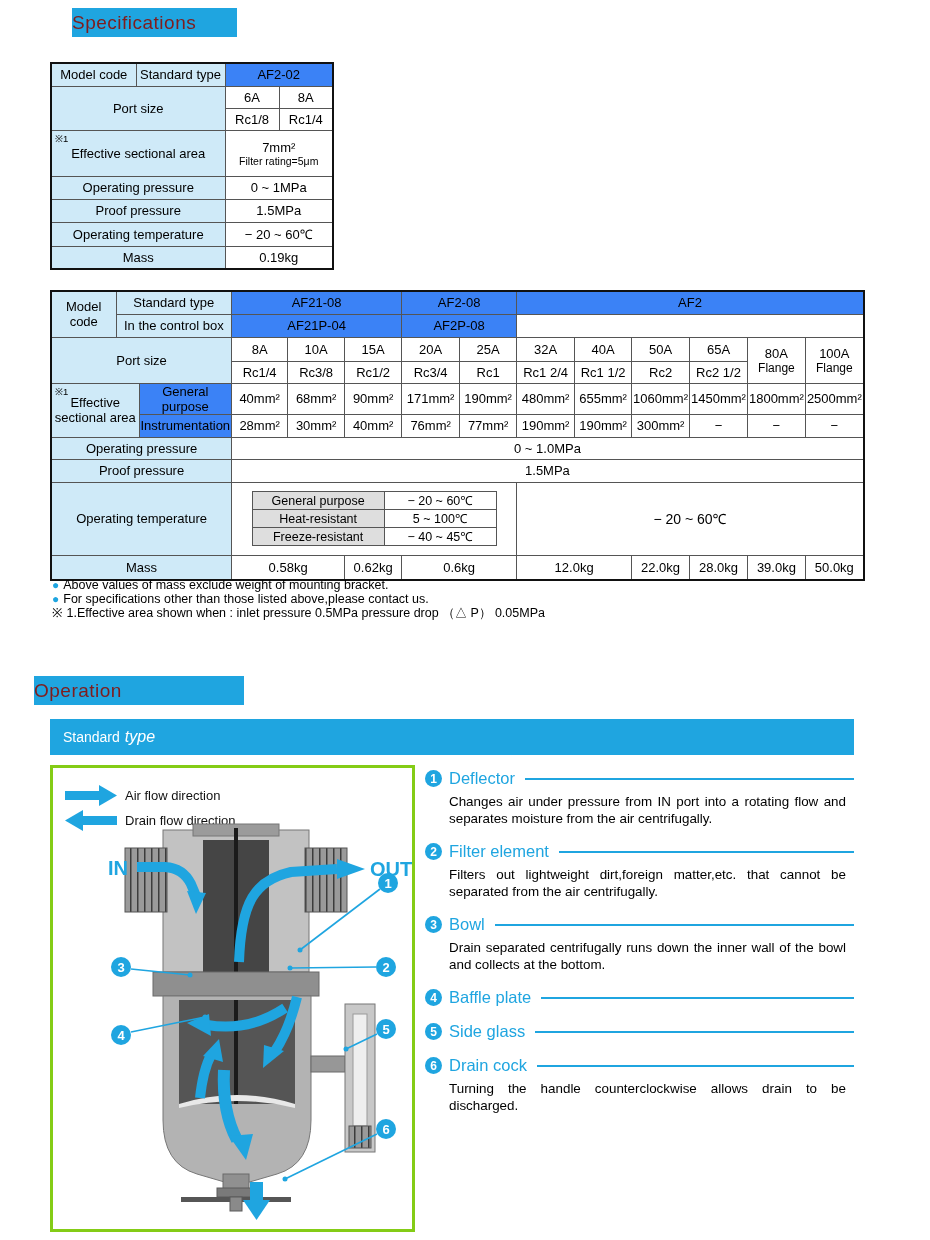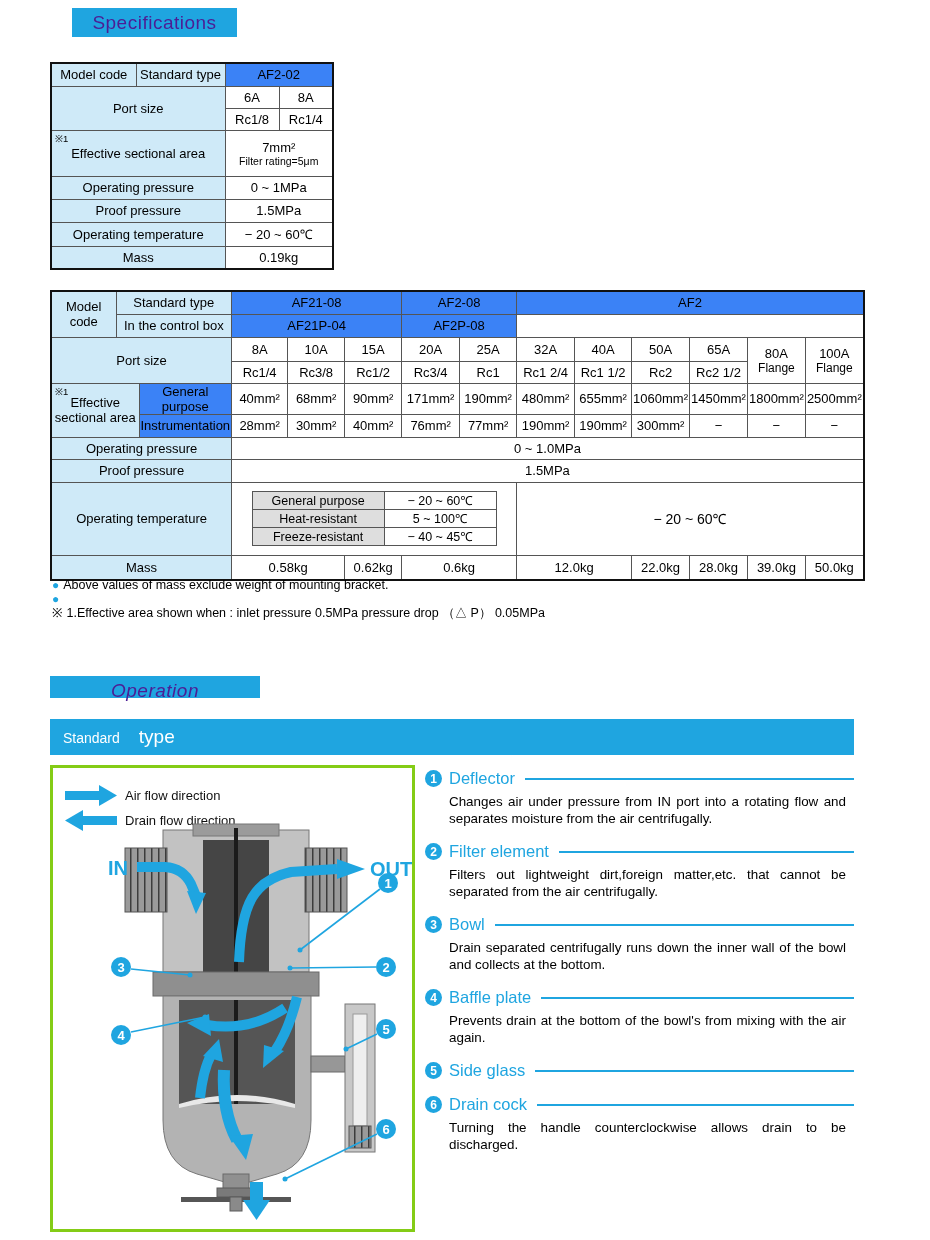"Specifications" .cyan-box { color: #4c1d95 -> #7f1d1d; text-align: center -> left }
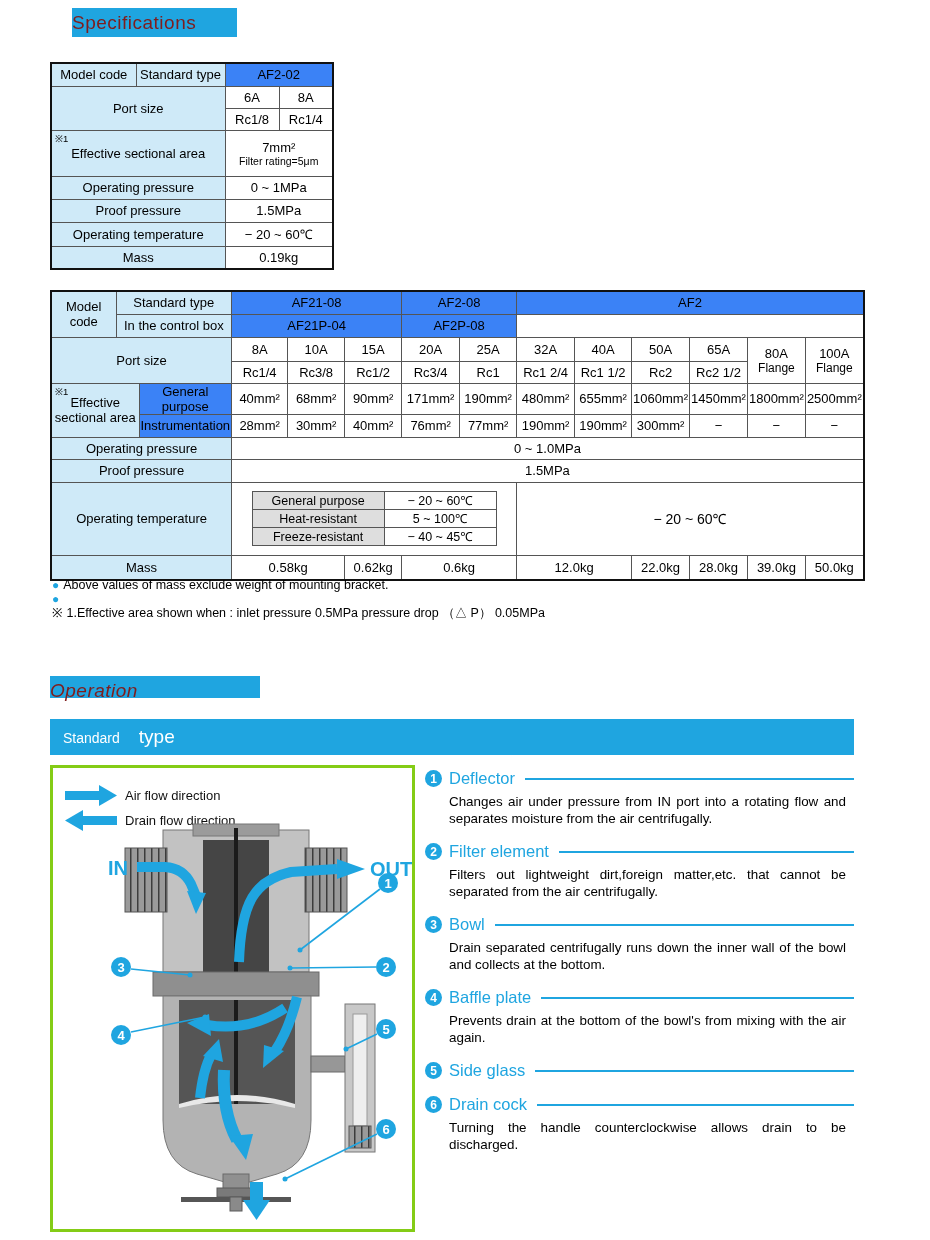"For specifications other than those" span { html: none -> <span>For specifications other than those listed above,please contact us.</span> }
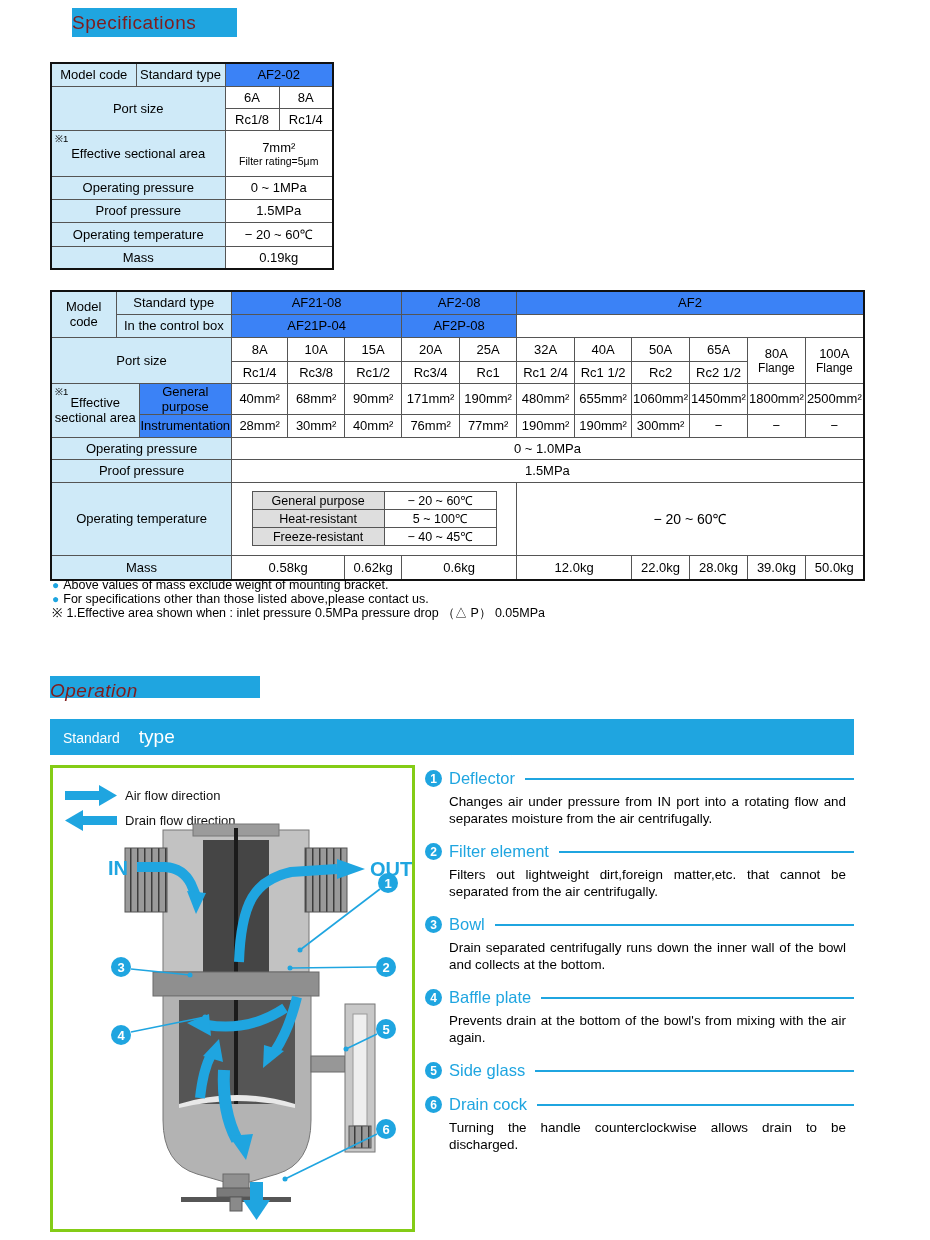"Operation" #operation-header { font-style: italic -> none; height: 22px -> 29px; left: 50px -> 34px }
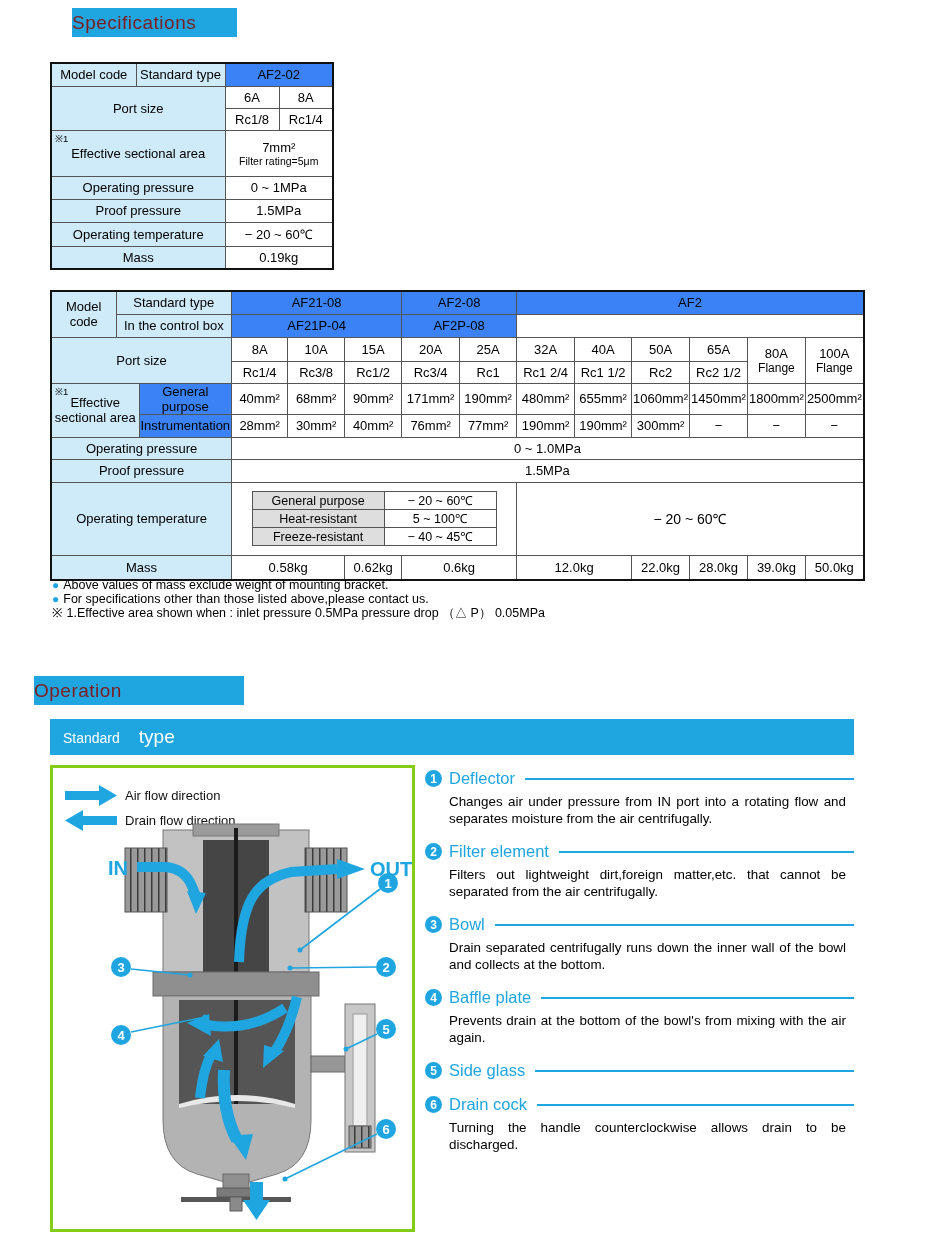"type" #standard-bar .small { font-size: 19px -> 16px; font-style: none -> italic; margin-left: 19px -> 5px }
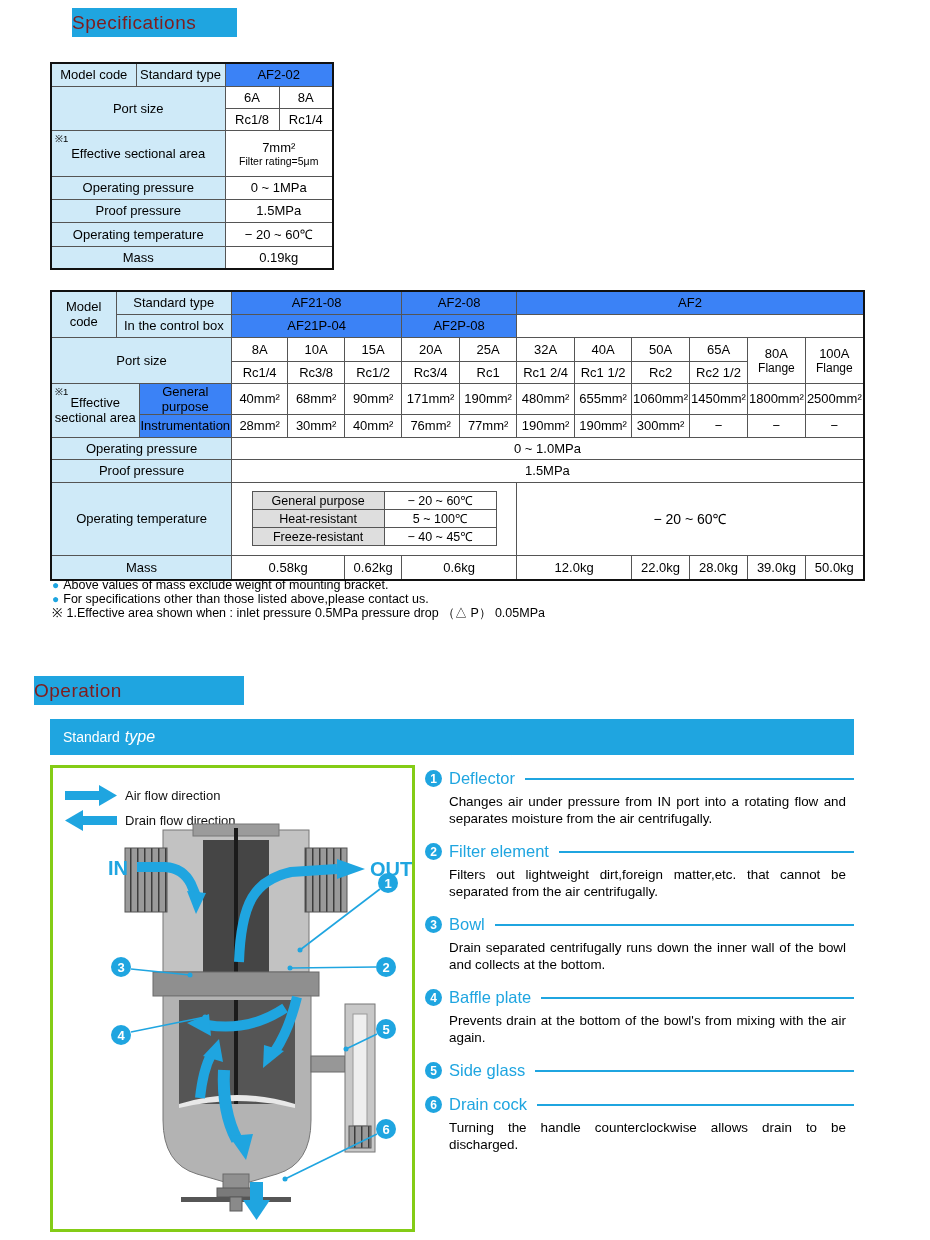"Prevents drain at the bottom" div.op-body { html: <div>Prevents drain at the bottom of the bowl's from mixing with the air again.</div> -> none }
